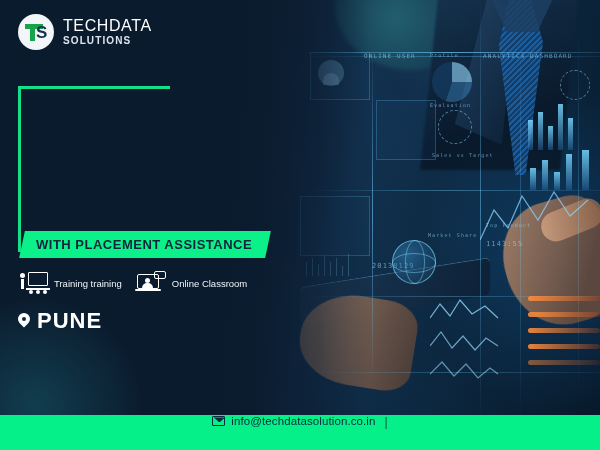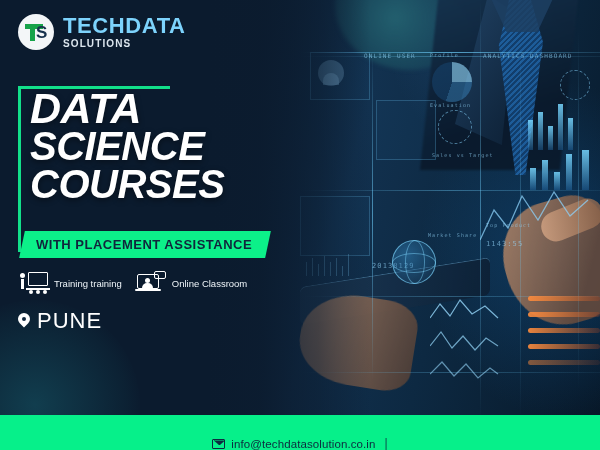"TECHDATA" .logo-text .l1 { color: #7dd3fc -> #ffffff; font-size: 22px -> 16px; font-weight: bold -> normal }
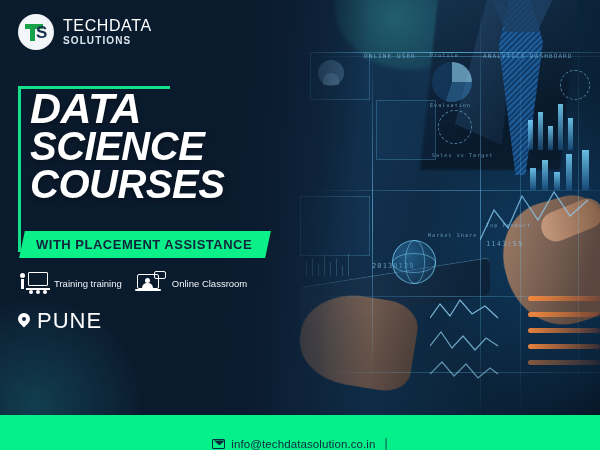"DATA" div.headline { html: <div> <div>DATA</div> <div>SCIENCE</div> <div>COURSES</div> </div> -> none }
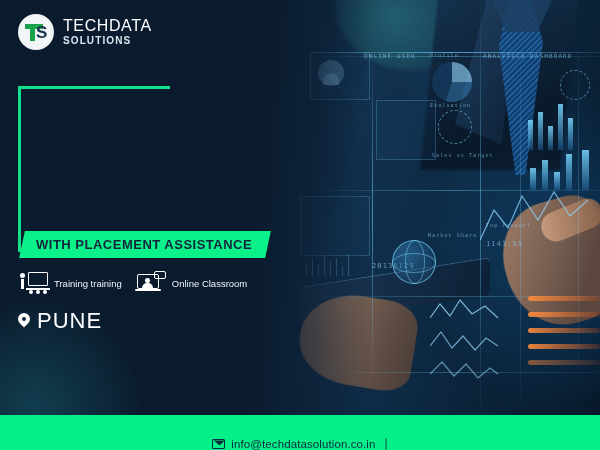"PUNE" .city { font-weight: normal -> bold }
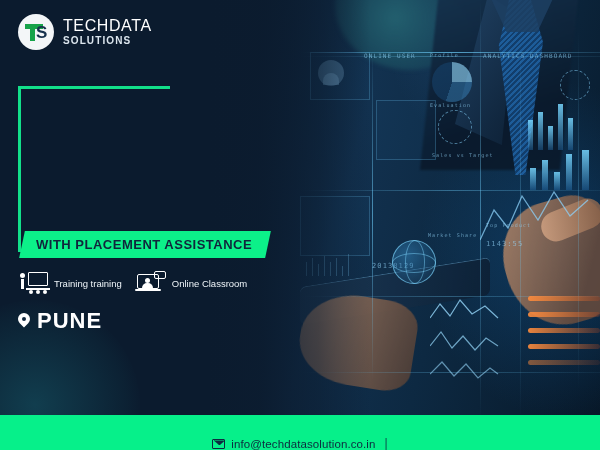"info@techdatasolution.co.in" .footer { align-items: flex-end -> flex-start }
